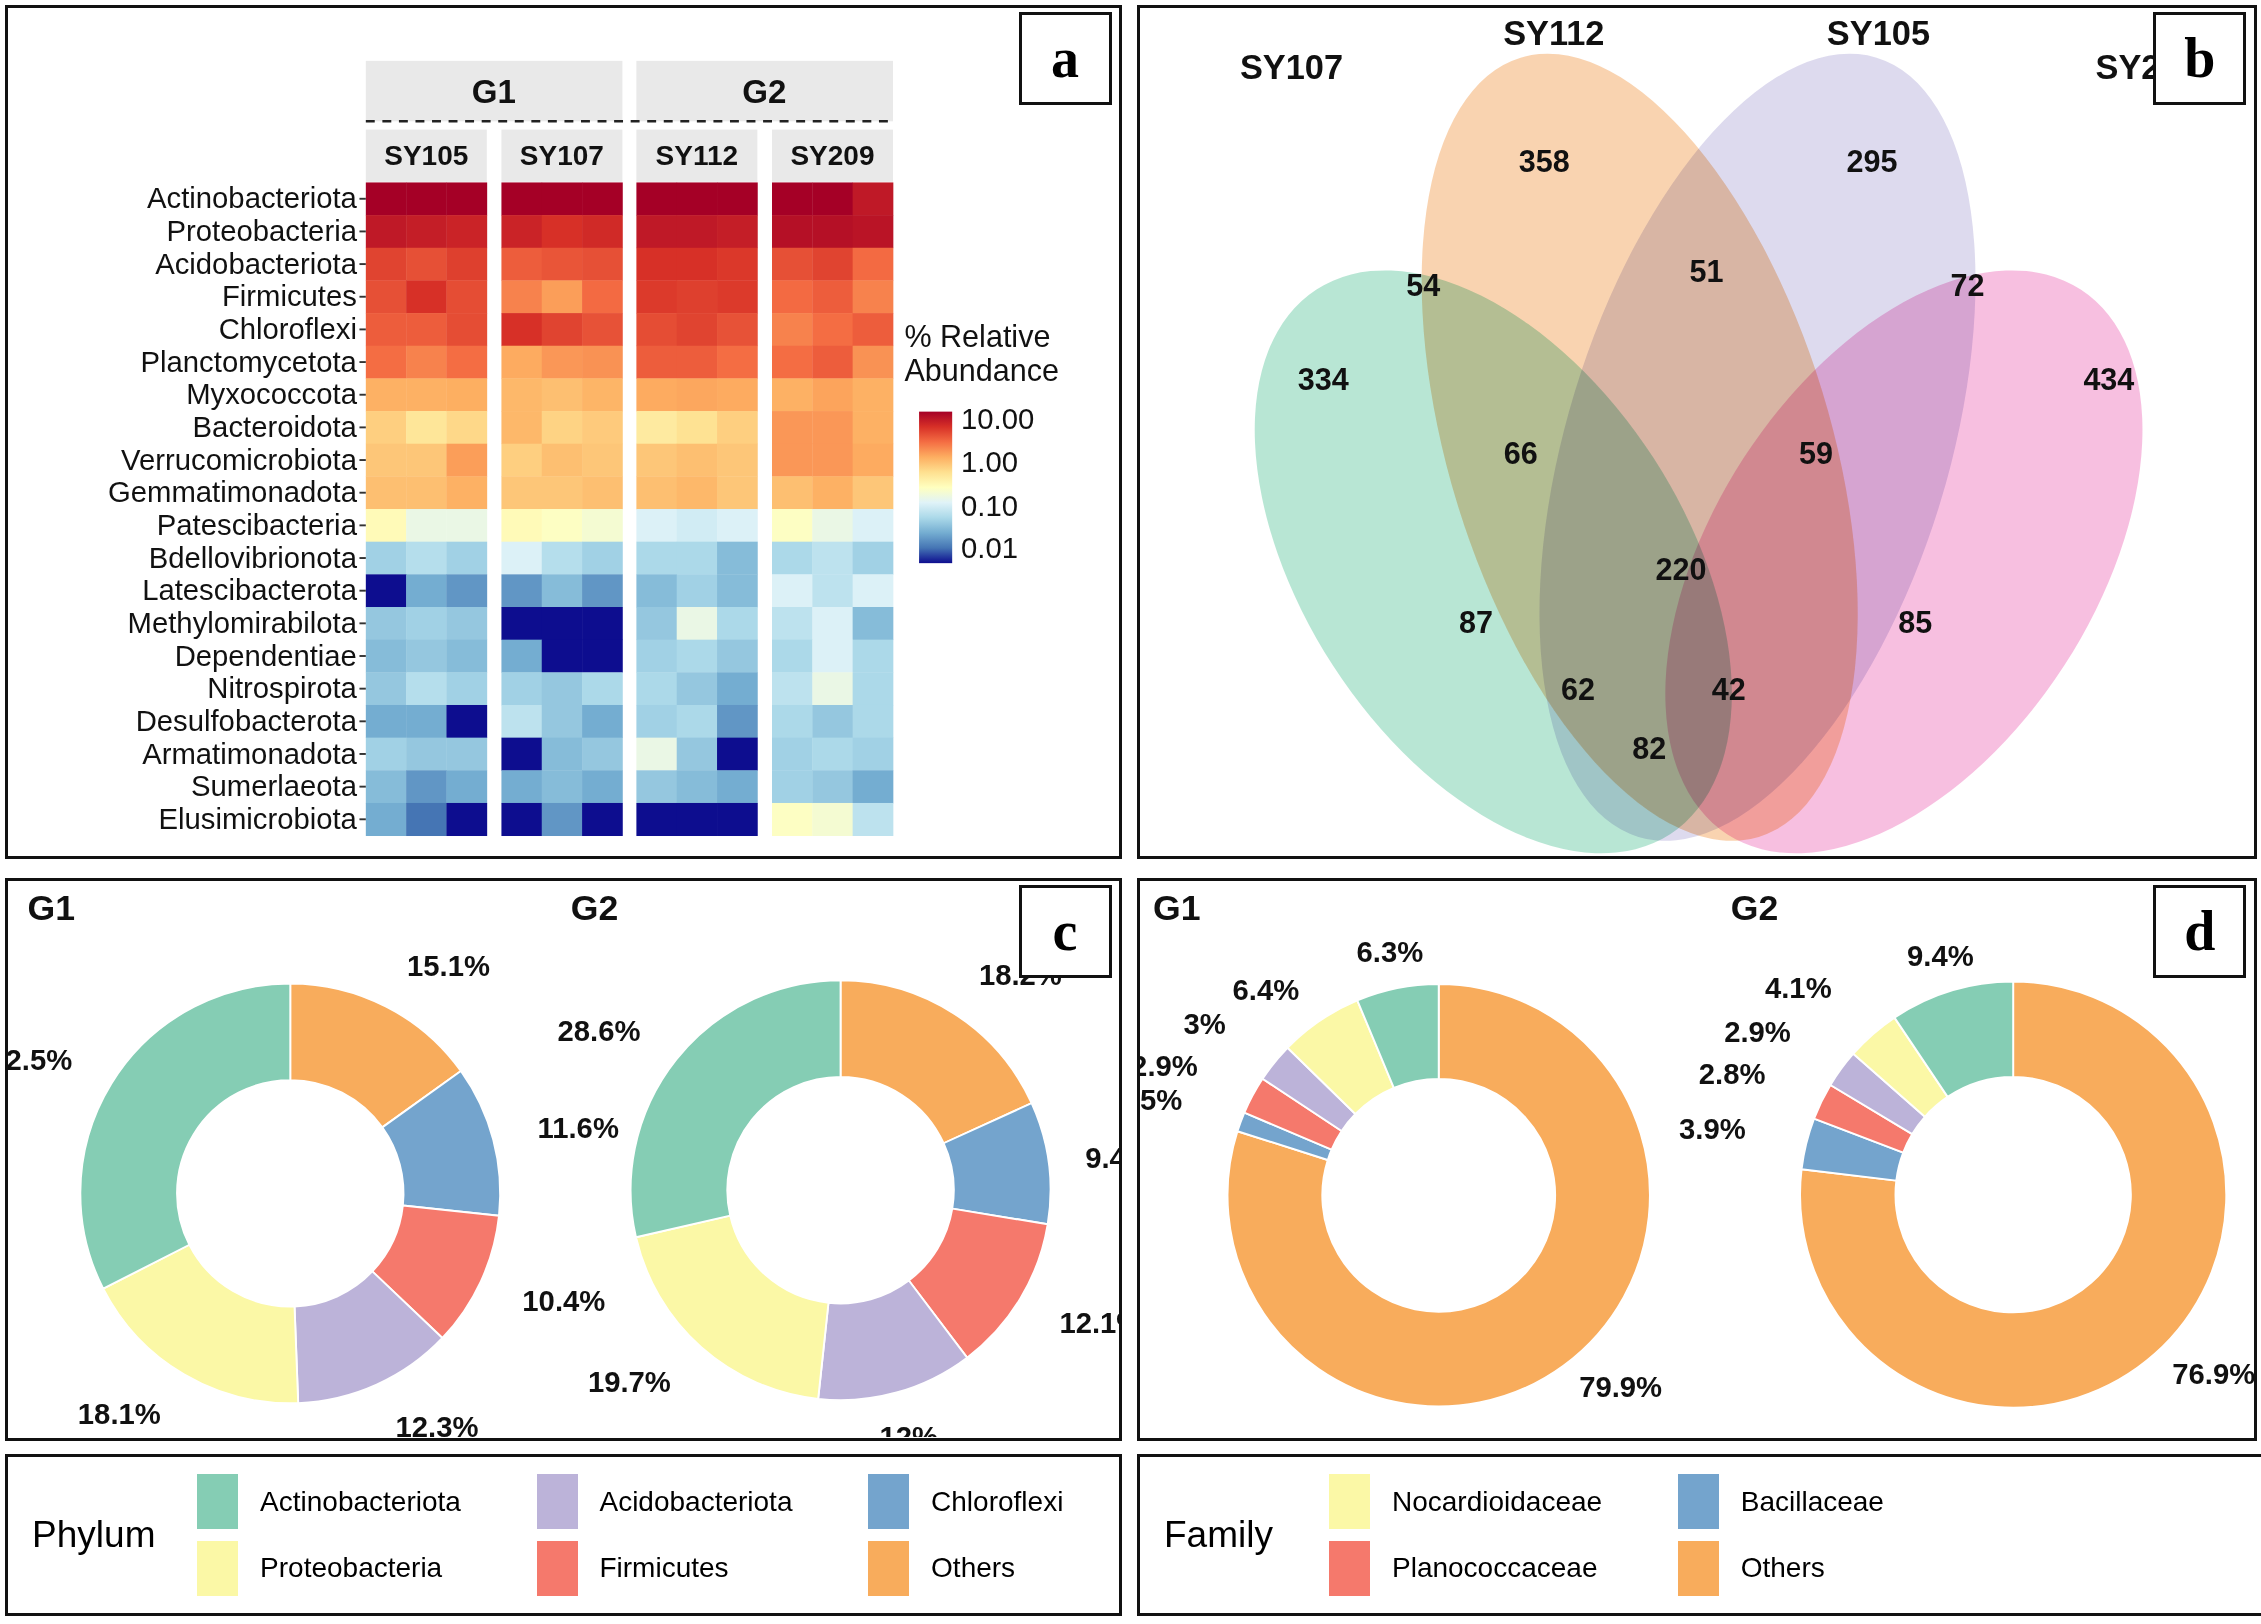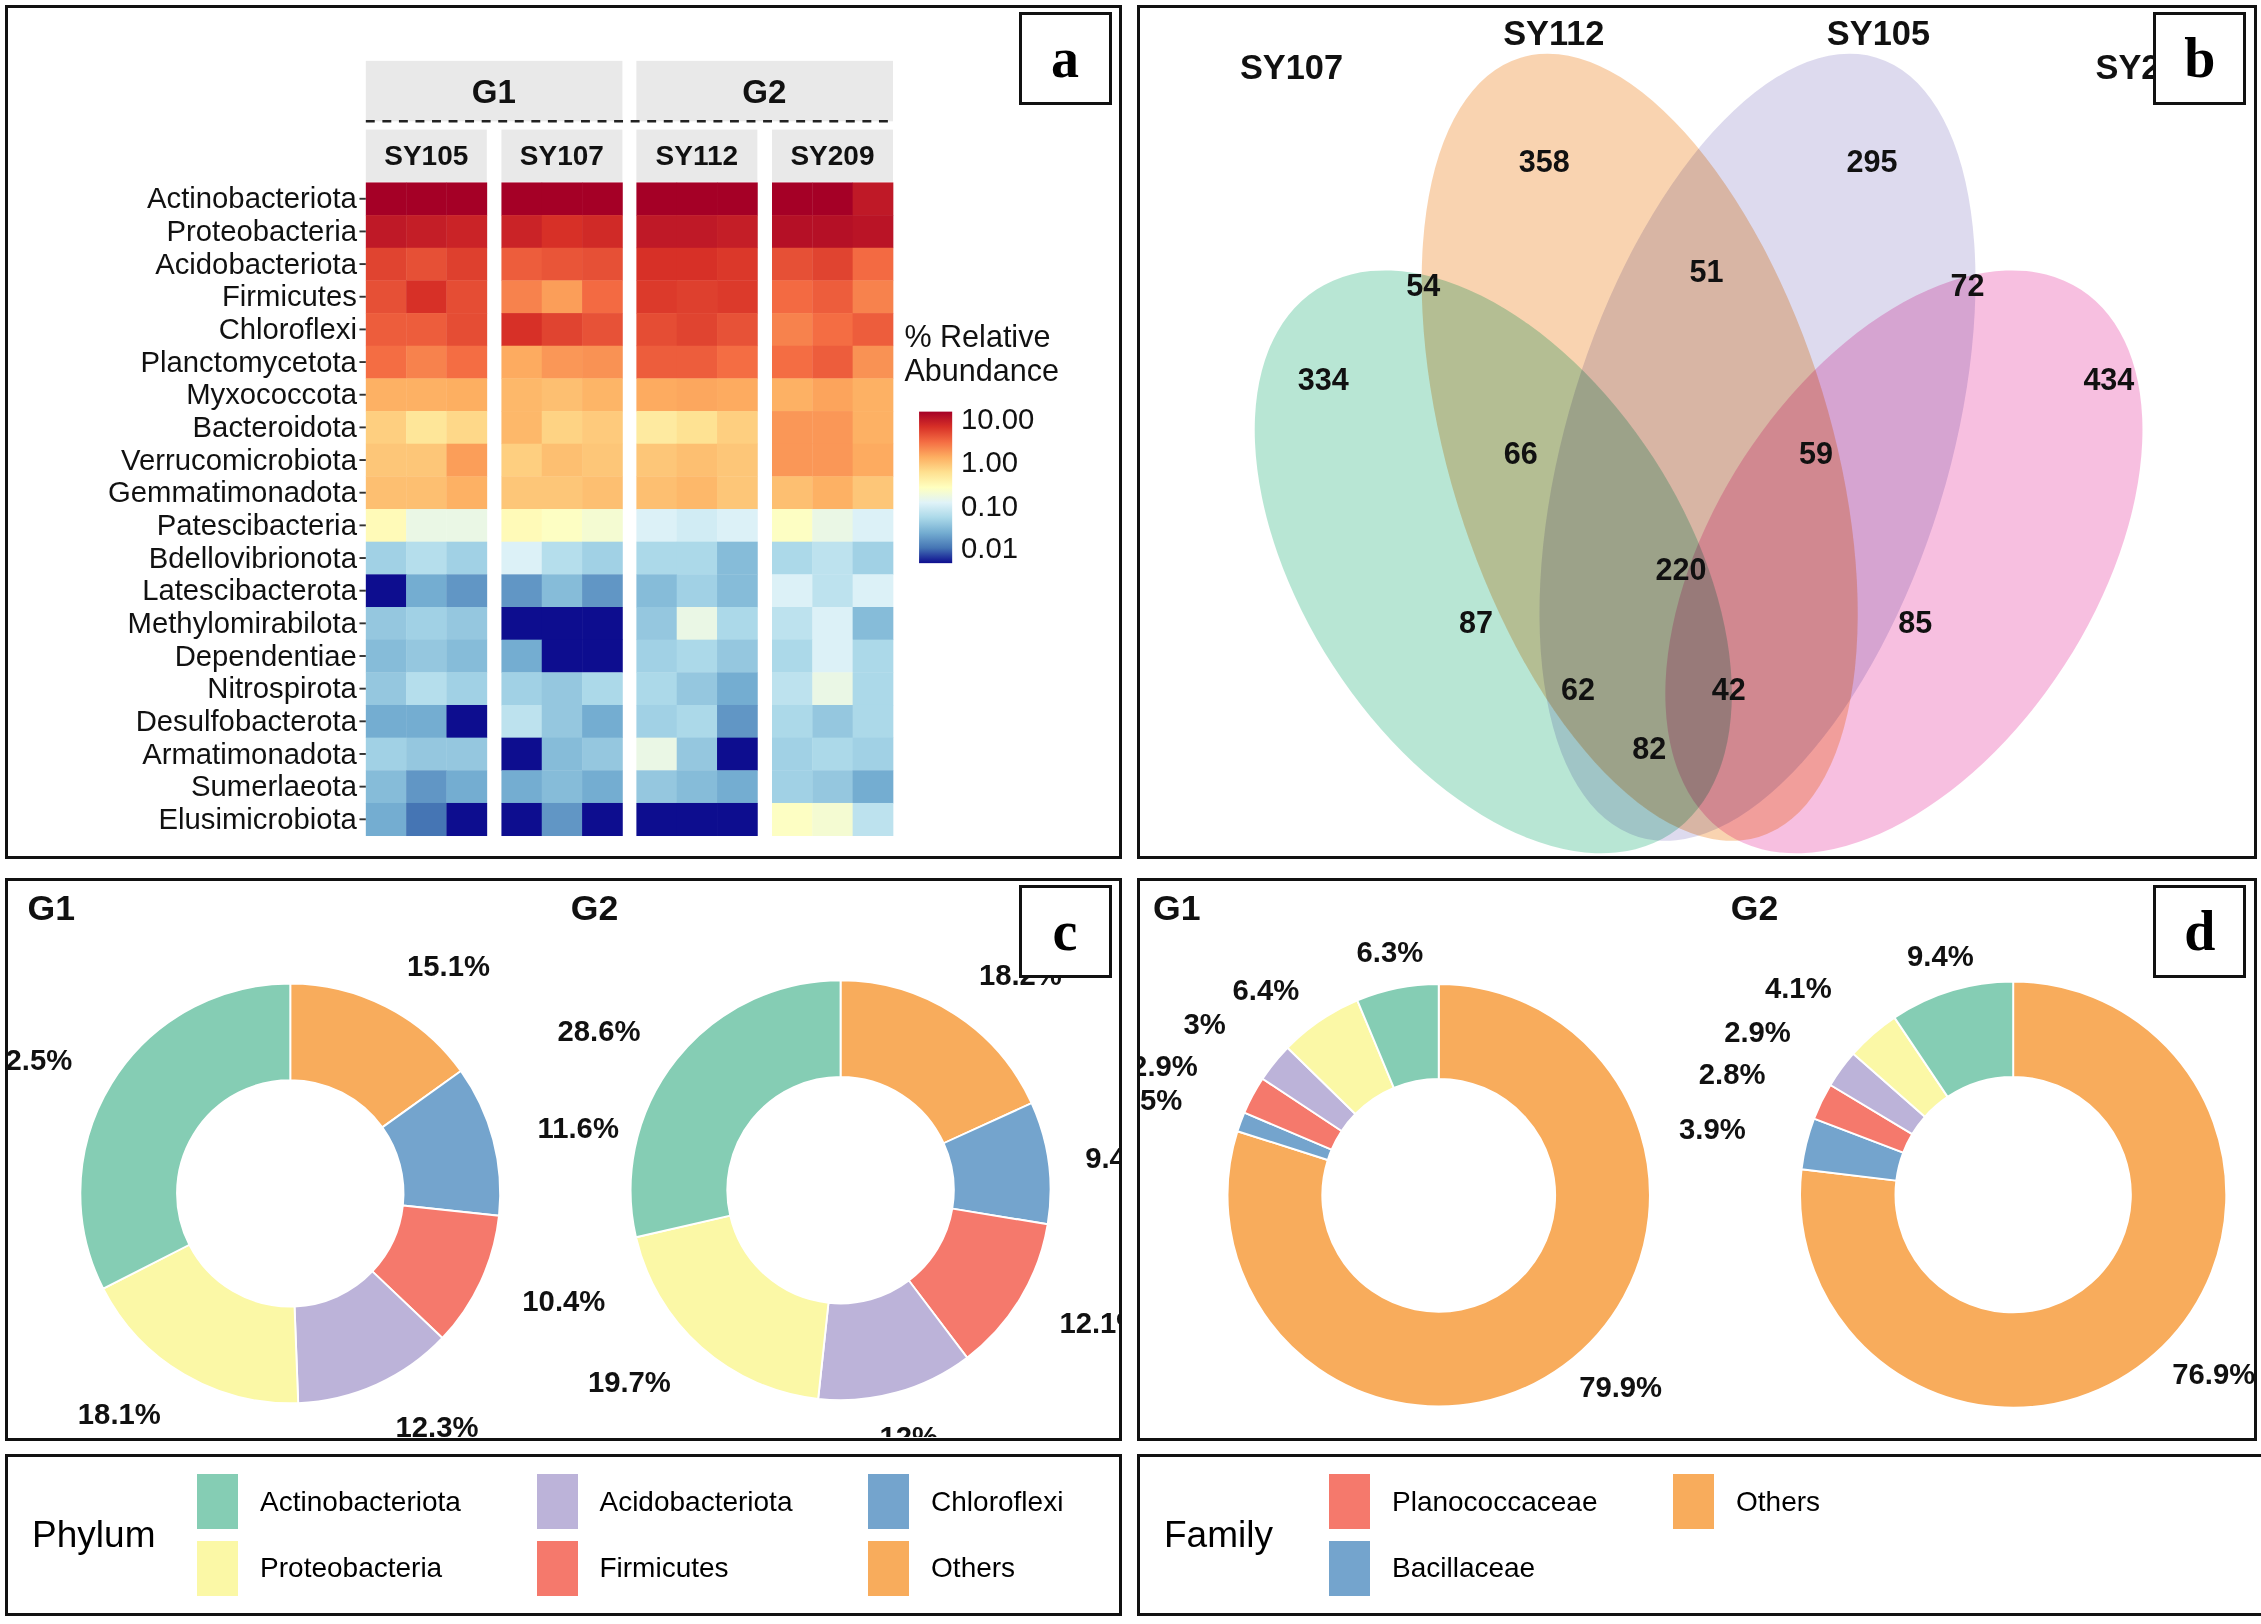"Nocardioidaceae" div.legend-item { html: none -> <div> <div></div> <div>Nocardioidaceae</div> </div> }
